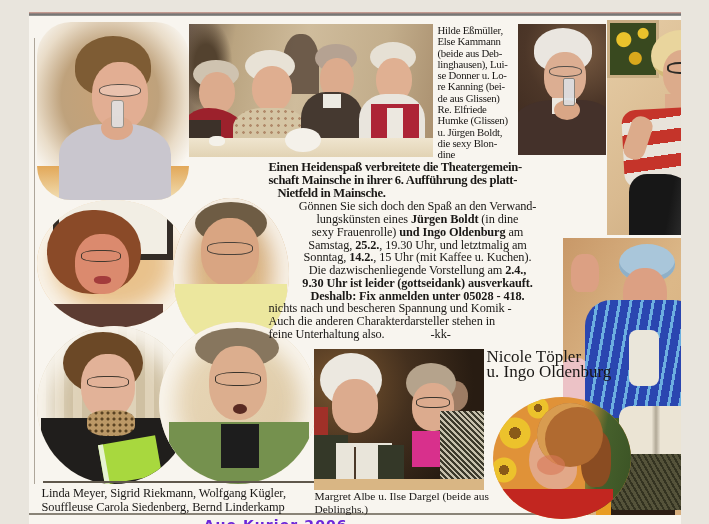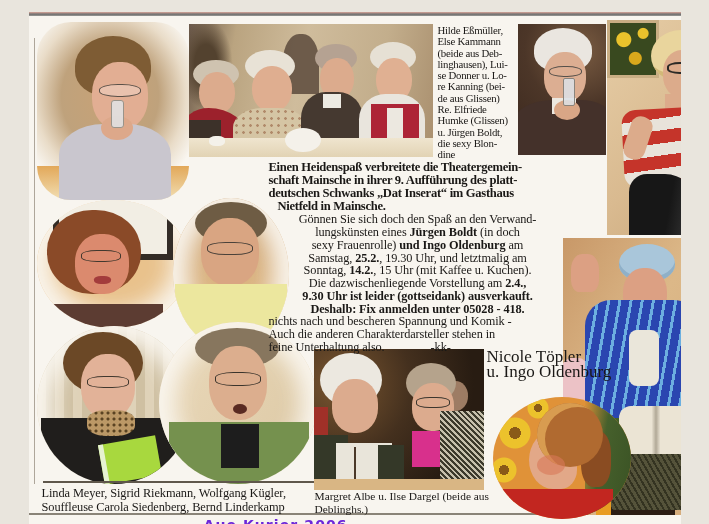"schaft Mainsche in ihrer 9." span.b { text: 9 -> 6 }
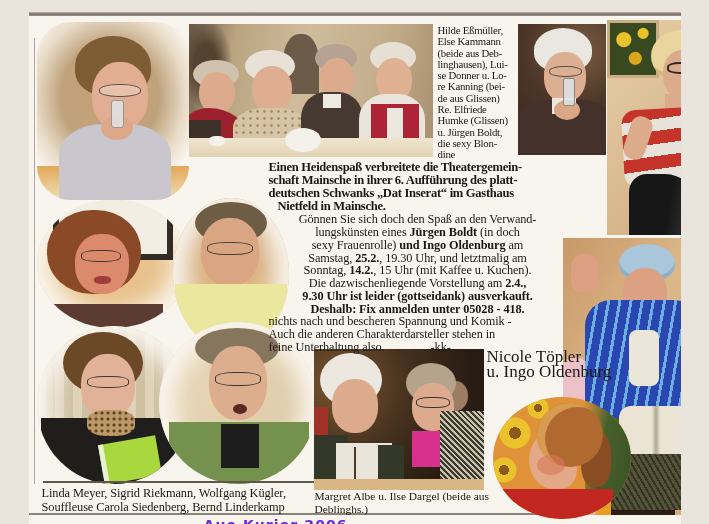"deutschen Schwanks „Dat Inserat“ im" div.aline { html: <div><span>deutschen Schwanks „Dat Inserat“ im Gasthaus</span></div> -> none }
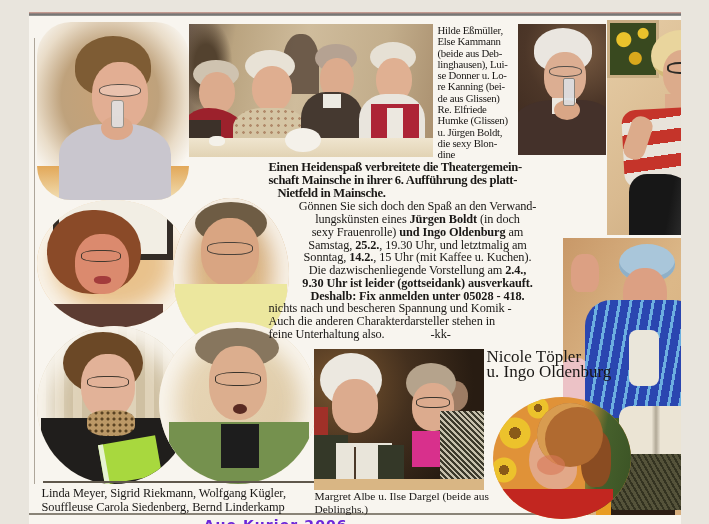"(in doch" span { text: doch -> dine }
